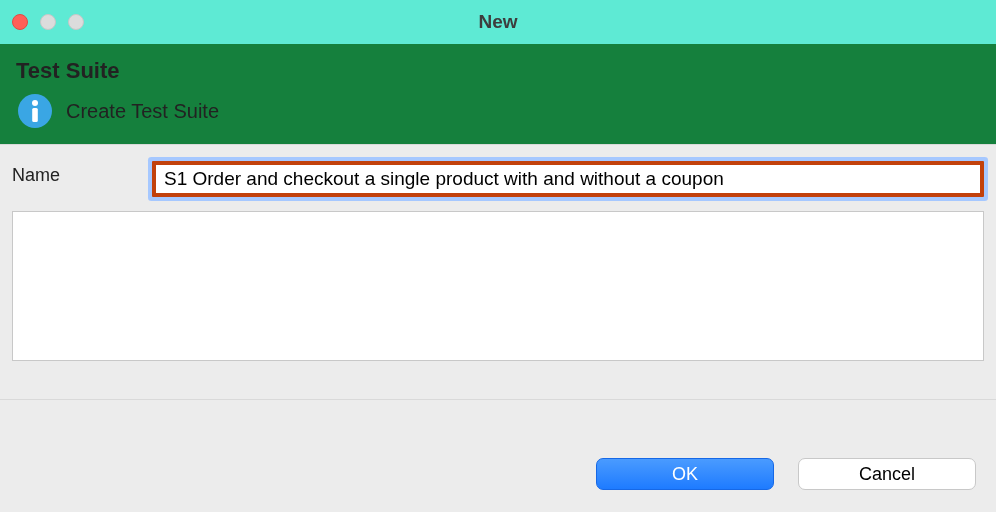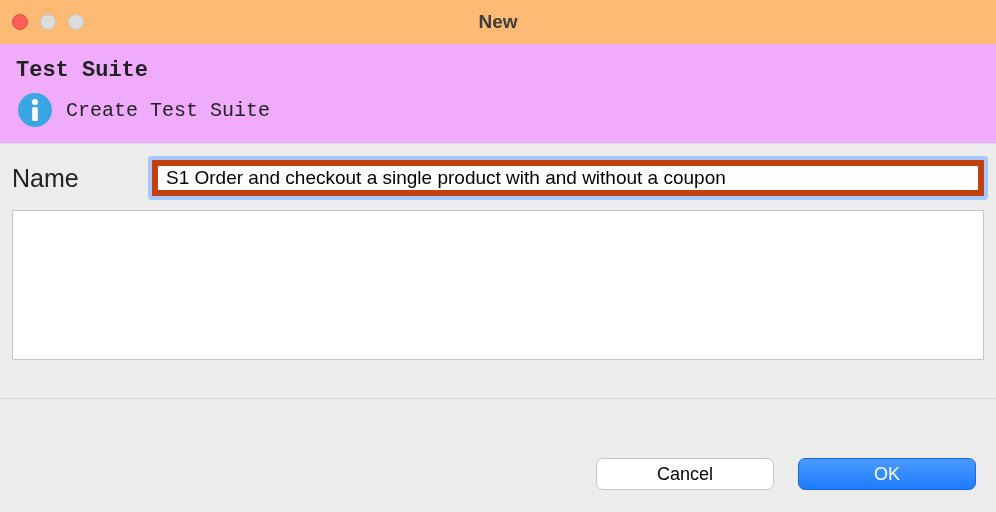"New" .titlebar { background: #fdba74 -> #5eead4 }
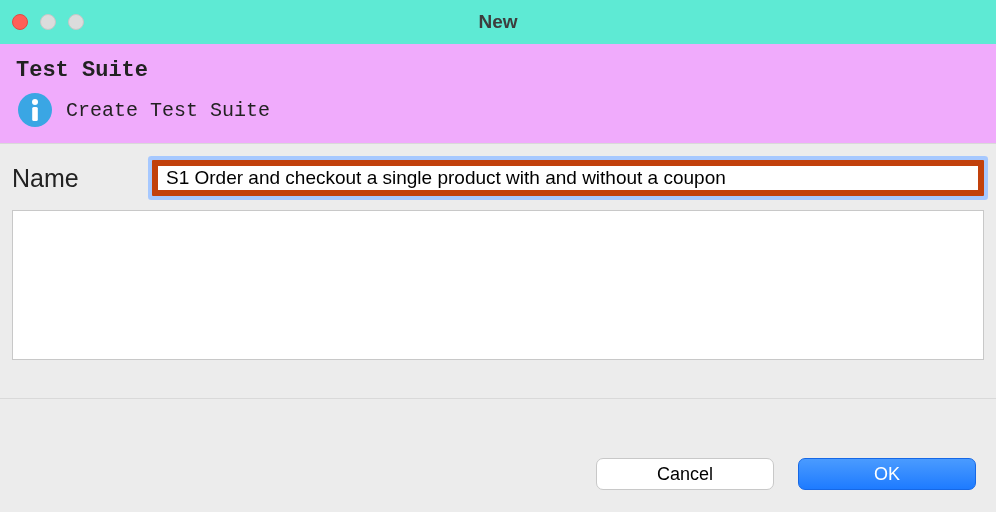"Test Suite" .header { background: #f0abfc -> #15803d; font-family: Liberation Mono, monospace -> none }
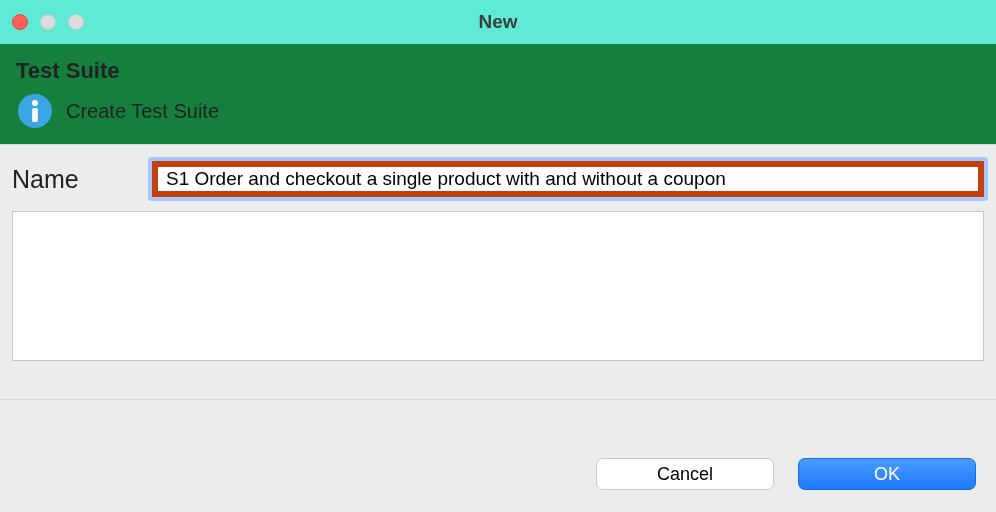"Name" .form-label { font-size: 25px -> 18px }
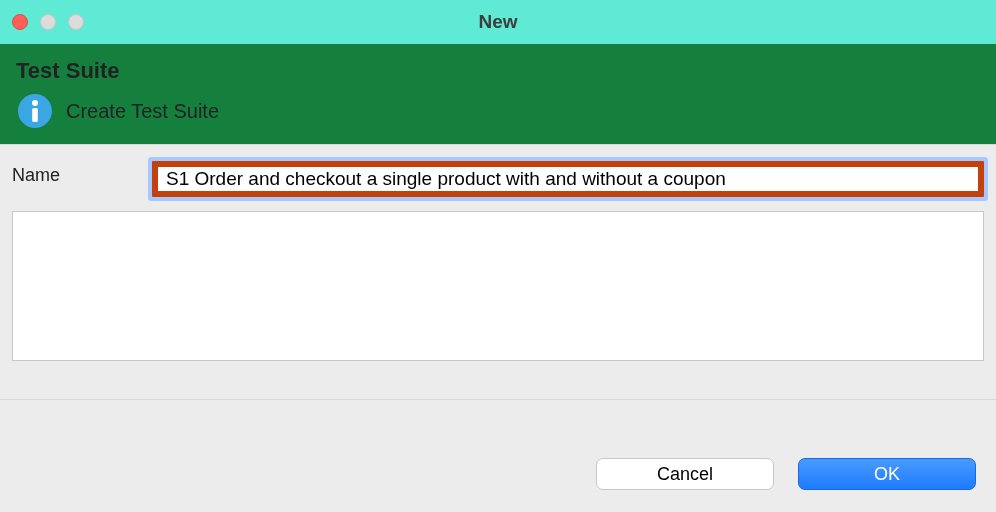"S1 Order and checkout a" .text-input { border: 6px solid #c2410c -> 4px solid #c2410c }
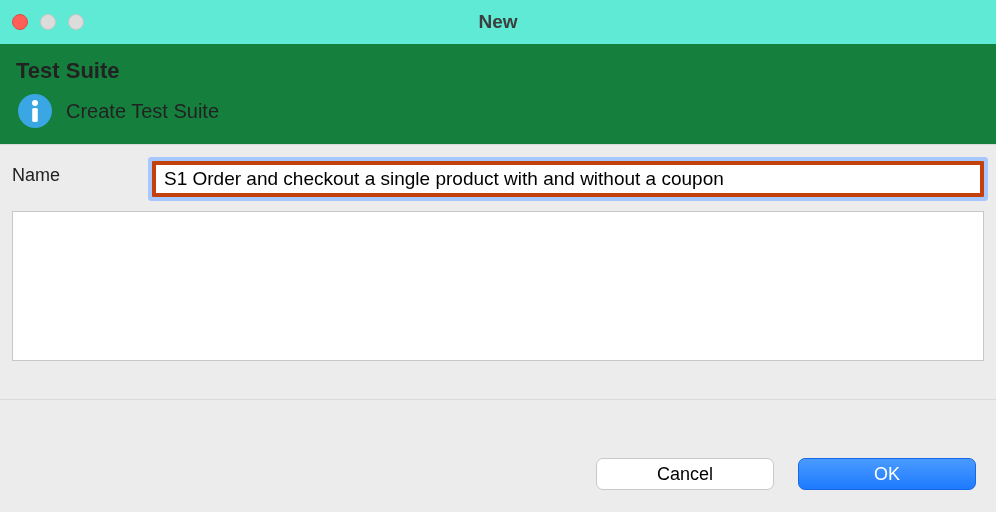"Cancel" button.btn { order: before "OK" -> after "OK" }
